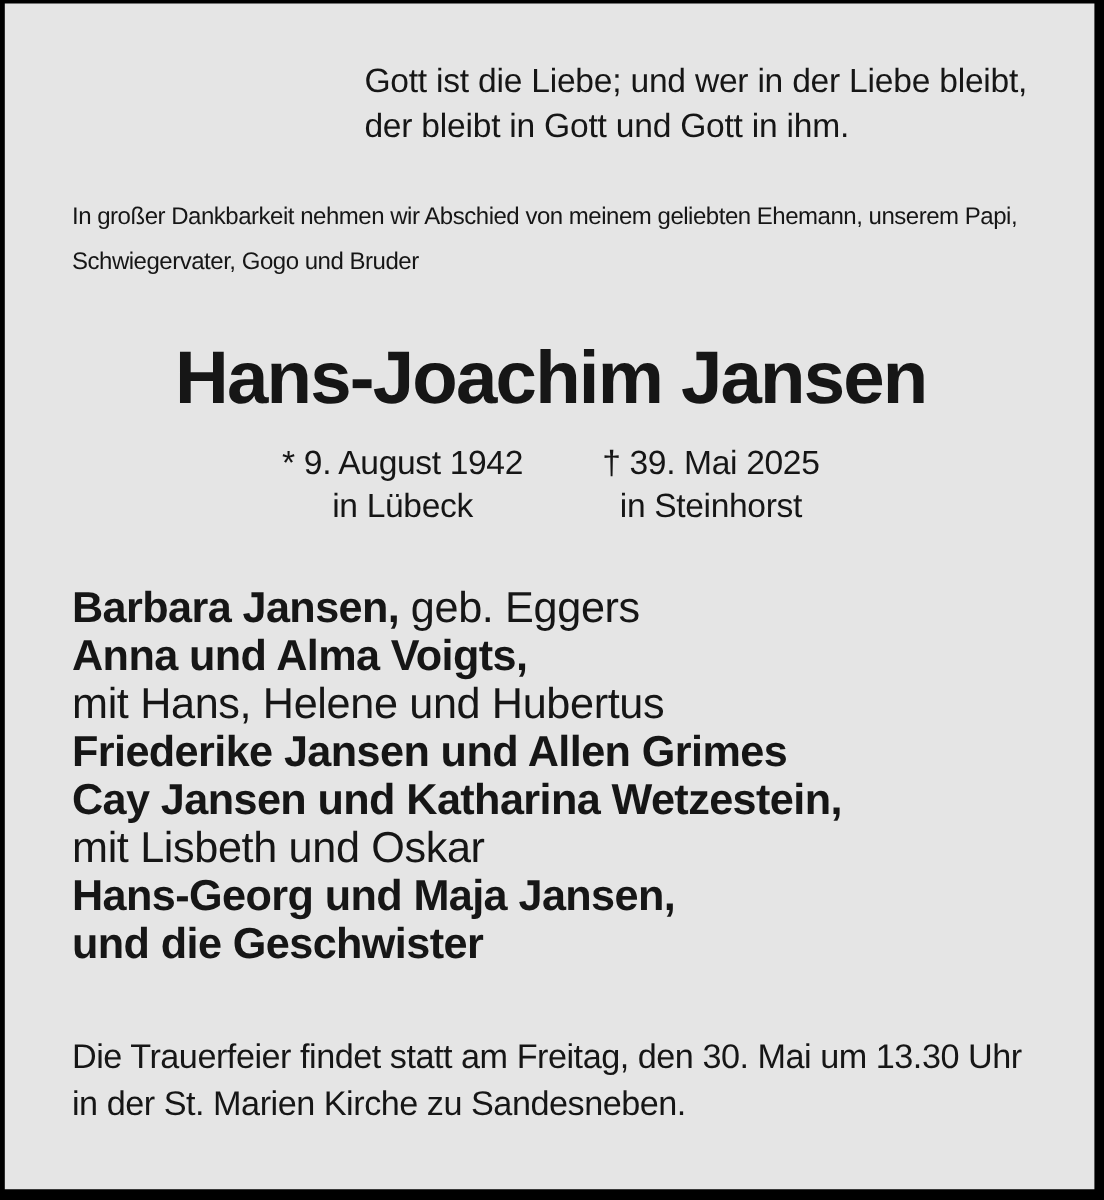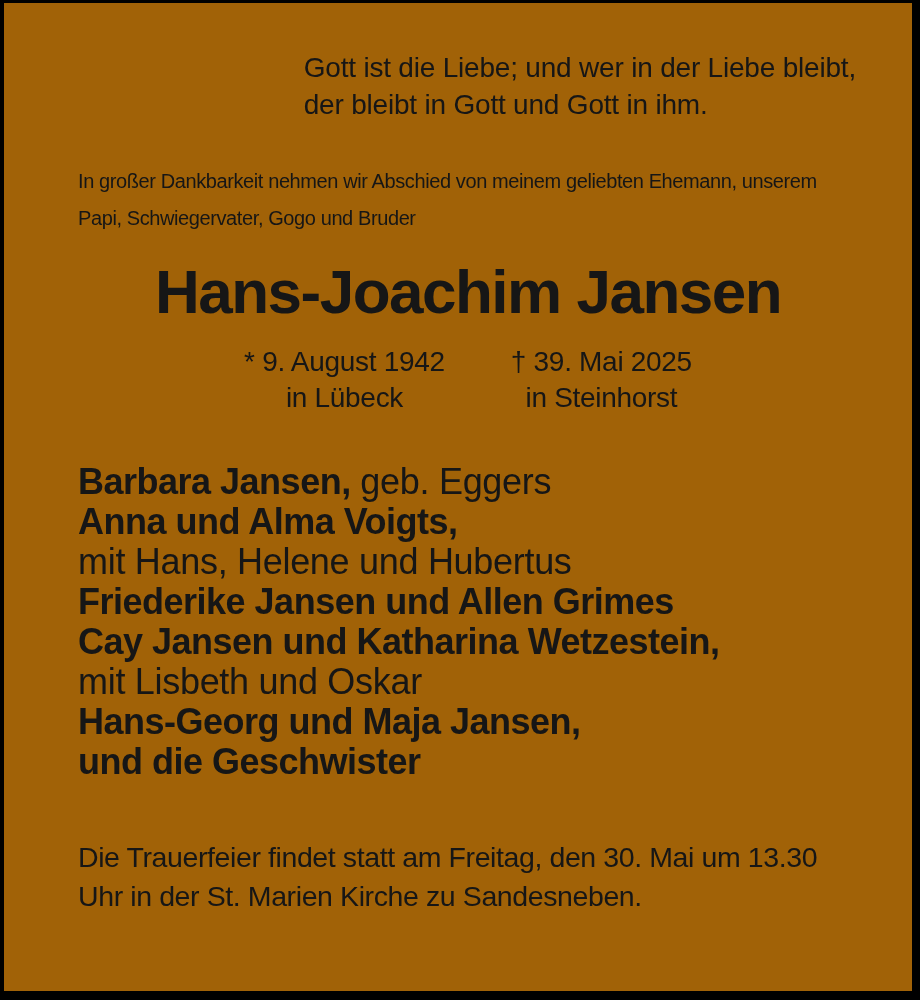"Gott ist die Liebe; und" .notice { background: #a16207 -> #e5e5e5; padding: 46px 54px 0 74px -> 46px 54px 0 56px }
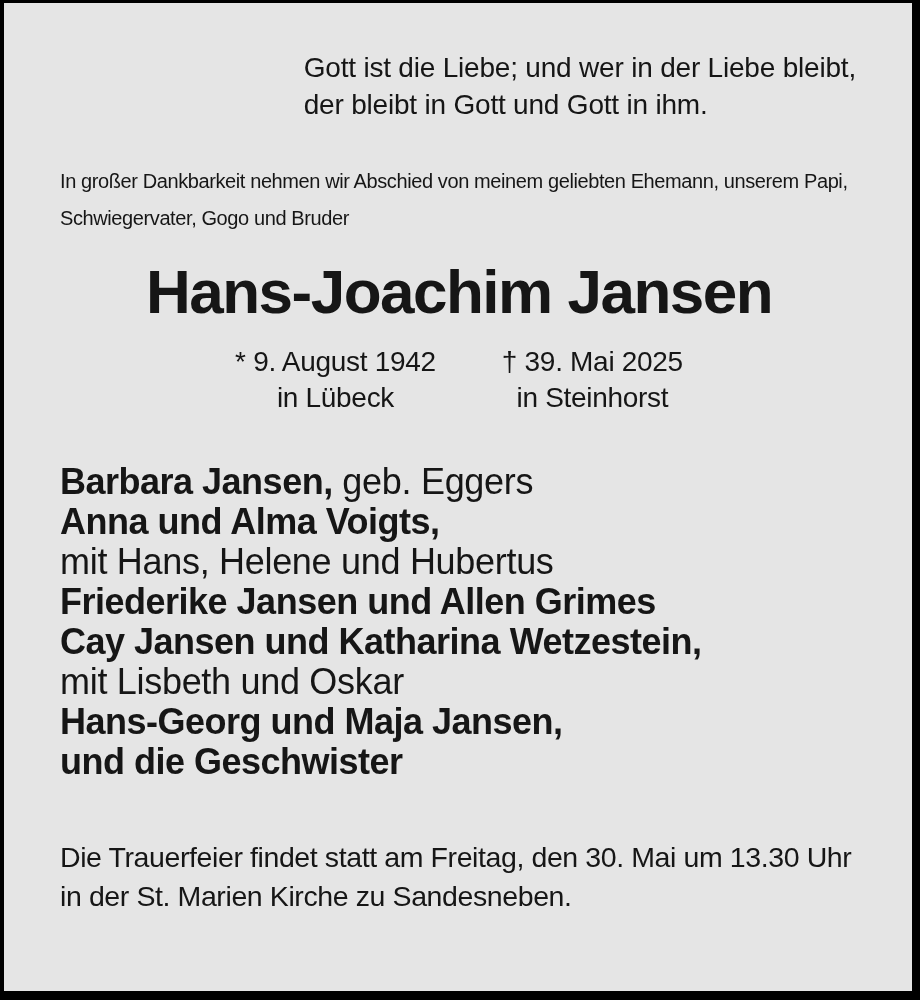"Hans-Joachim Jansen" .deceased-name { margin-top: 21px -> 45px }
